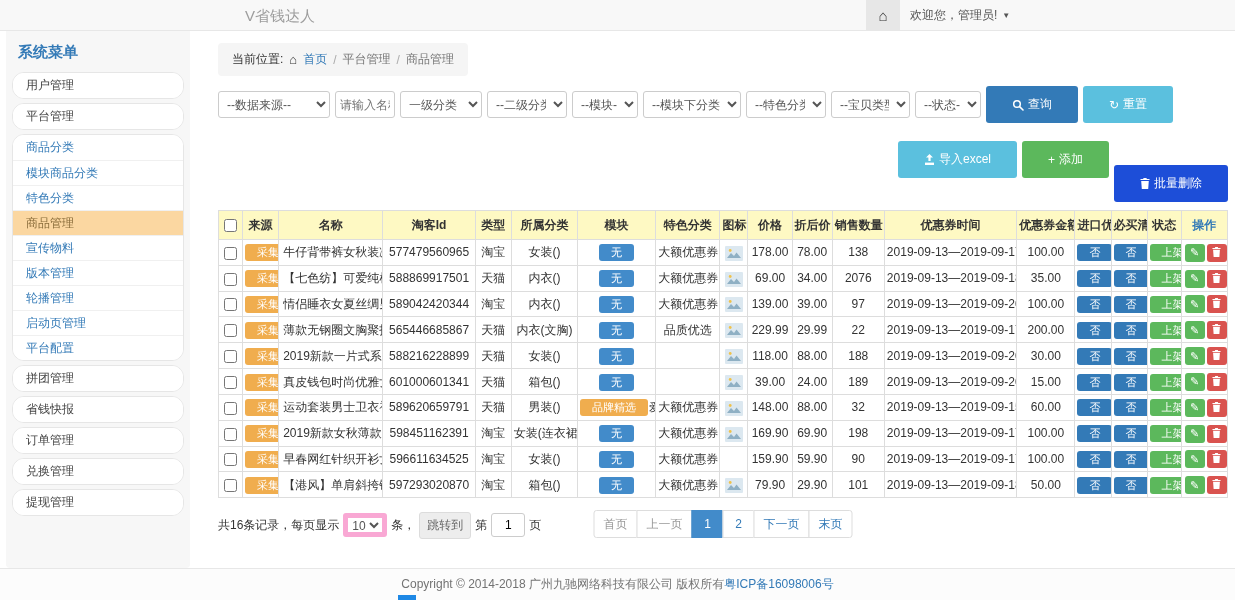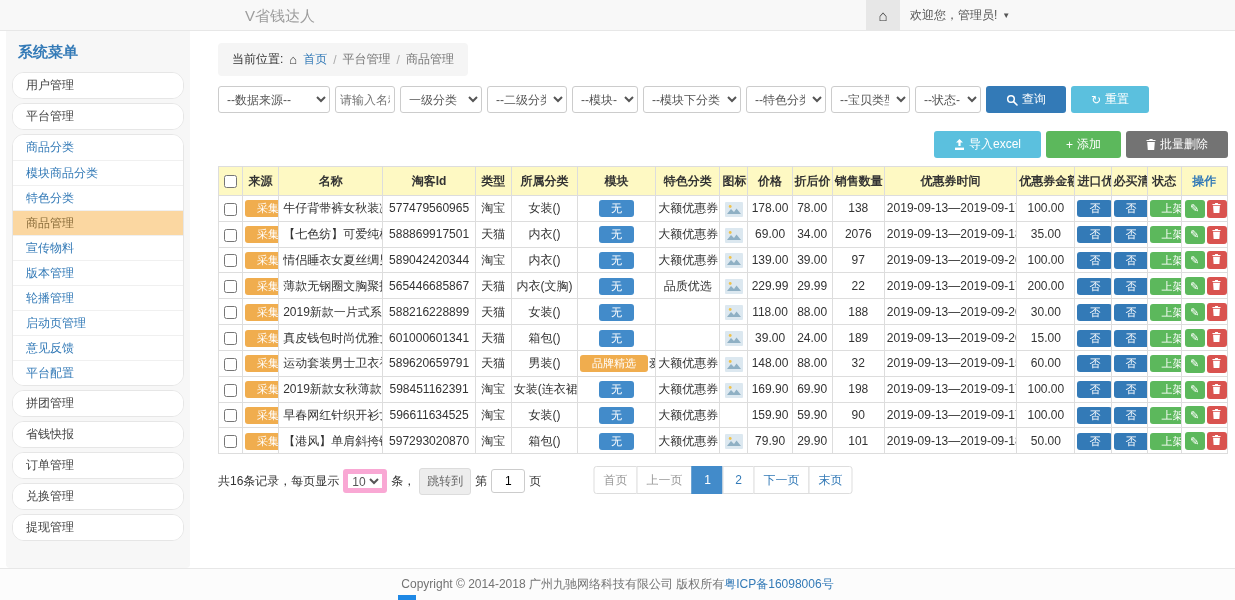"查询" .btn { height: 27px -> 37px; padding: 0 20px -> 0 26px }
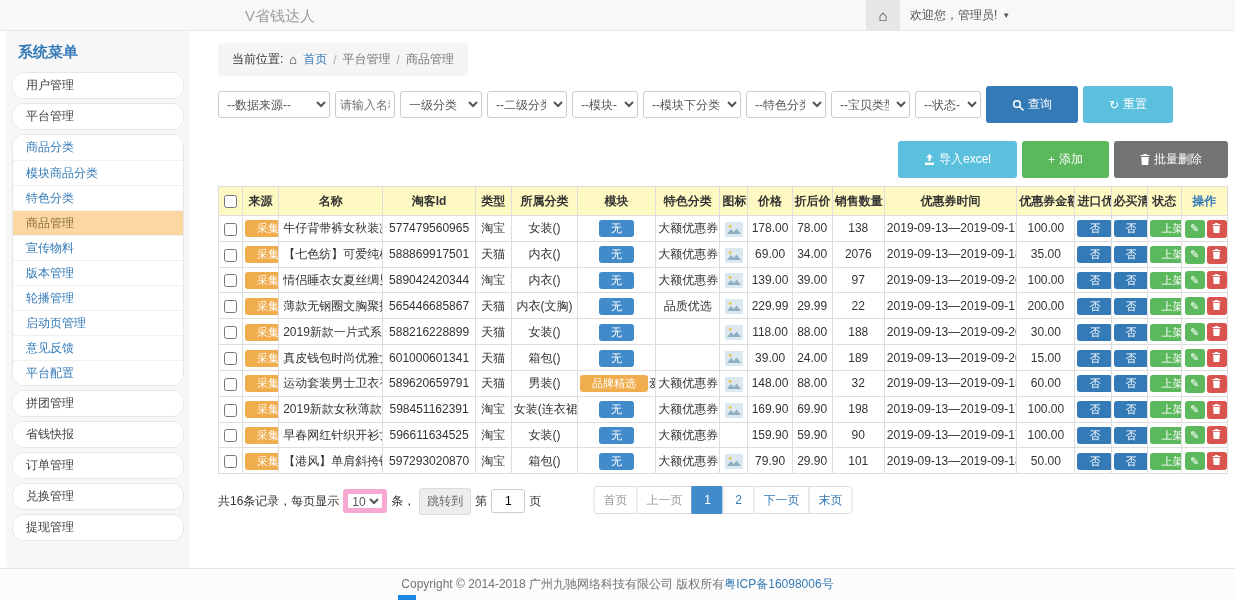"批量删除" .btn-danger-light { background: #737373 -> #1d4ed8; margin-top: none -> 24px }
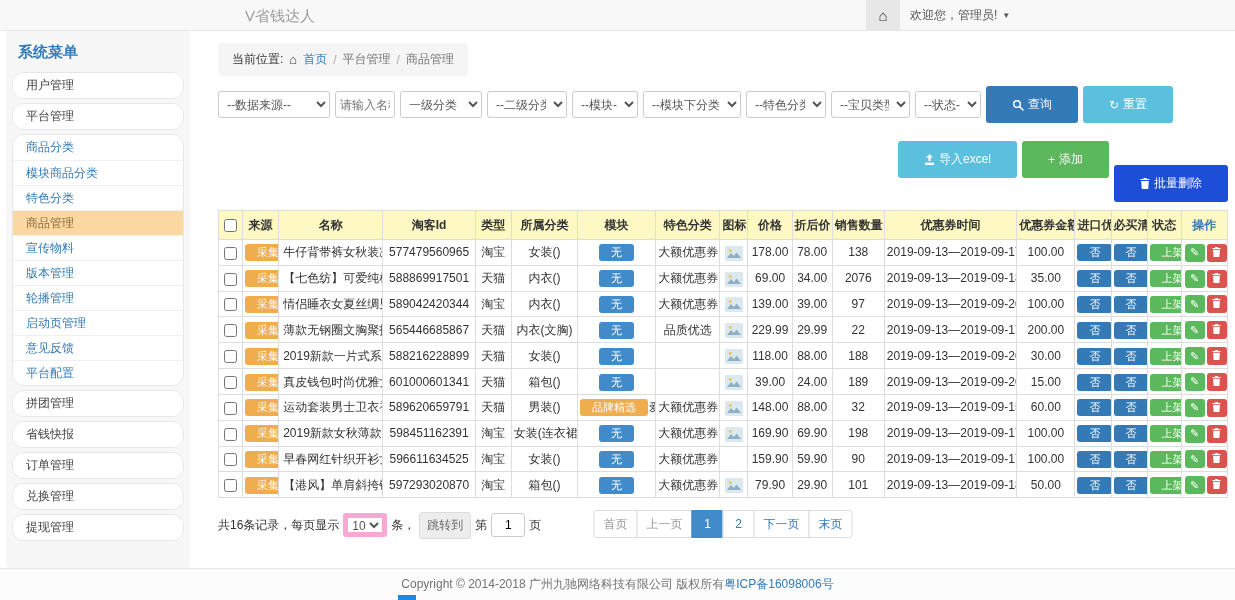"意见反馈" div.menu-item { html: <div>意见反馈</div> -> none }
